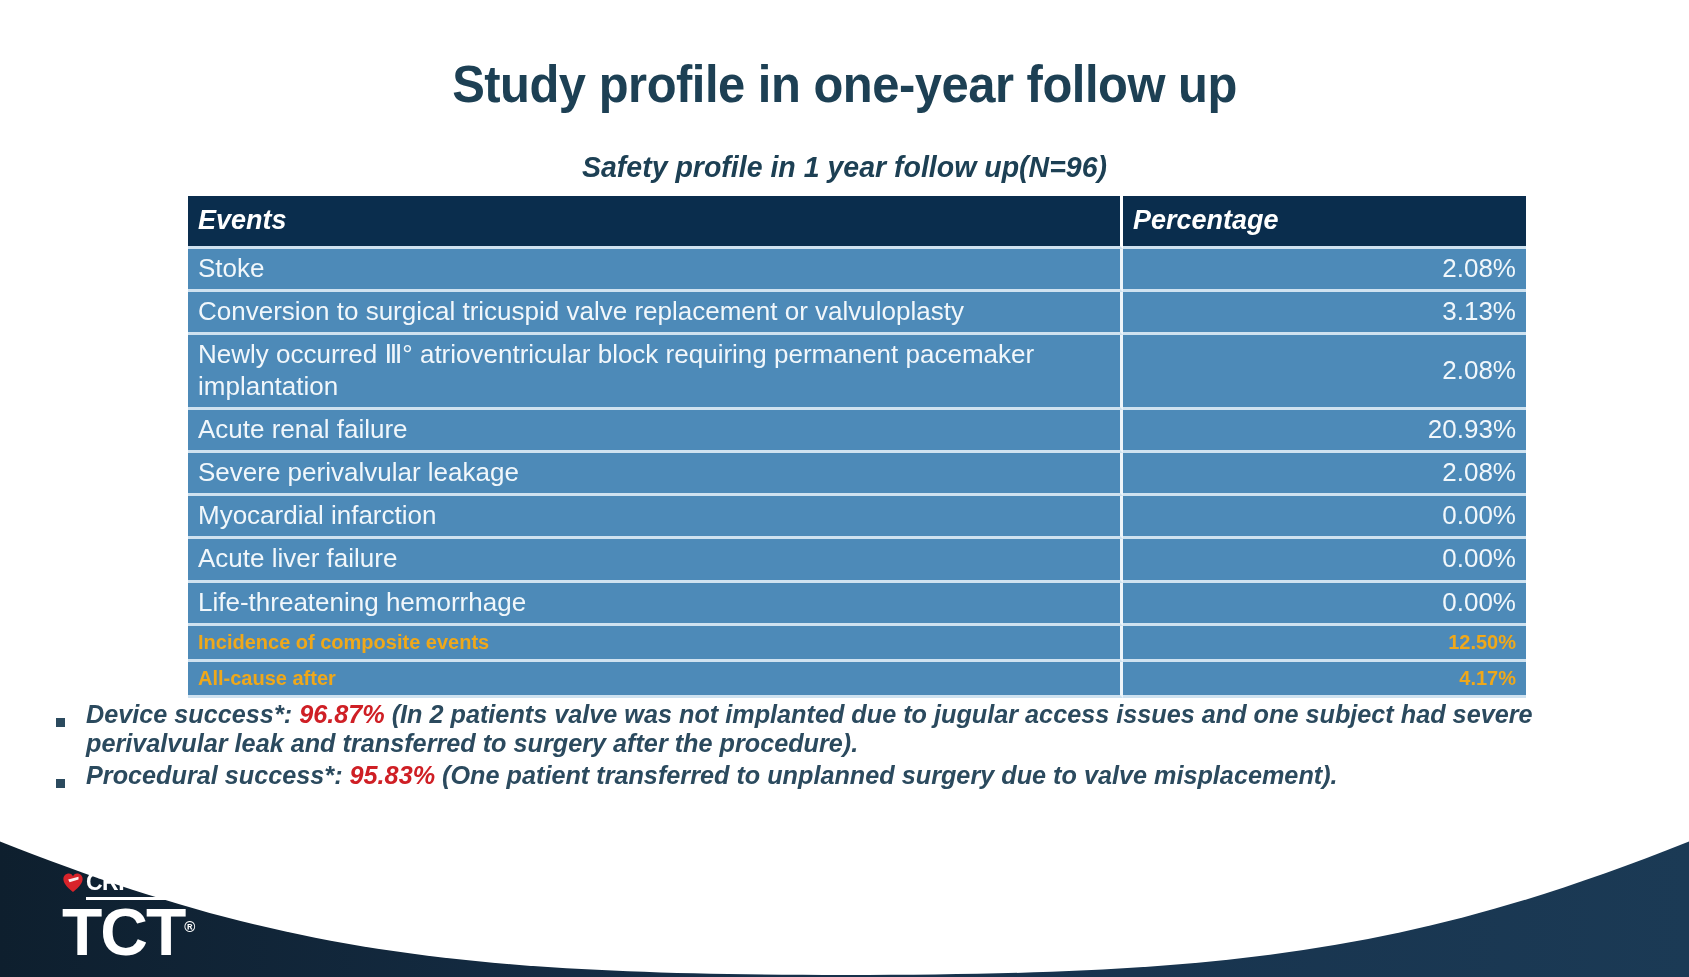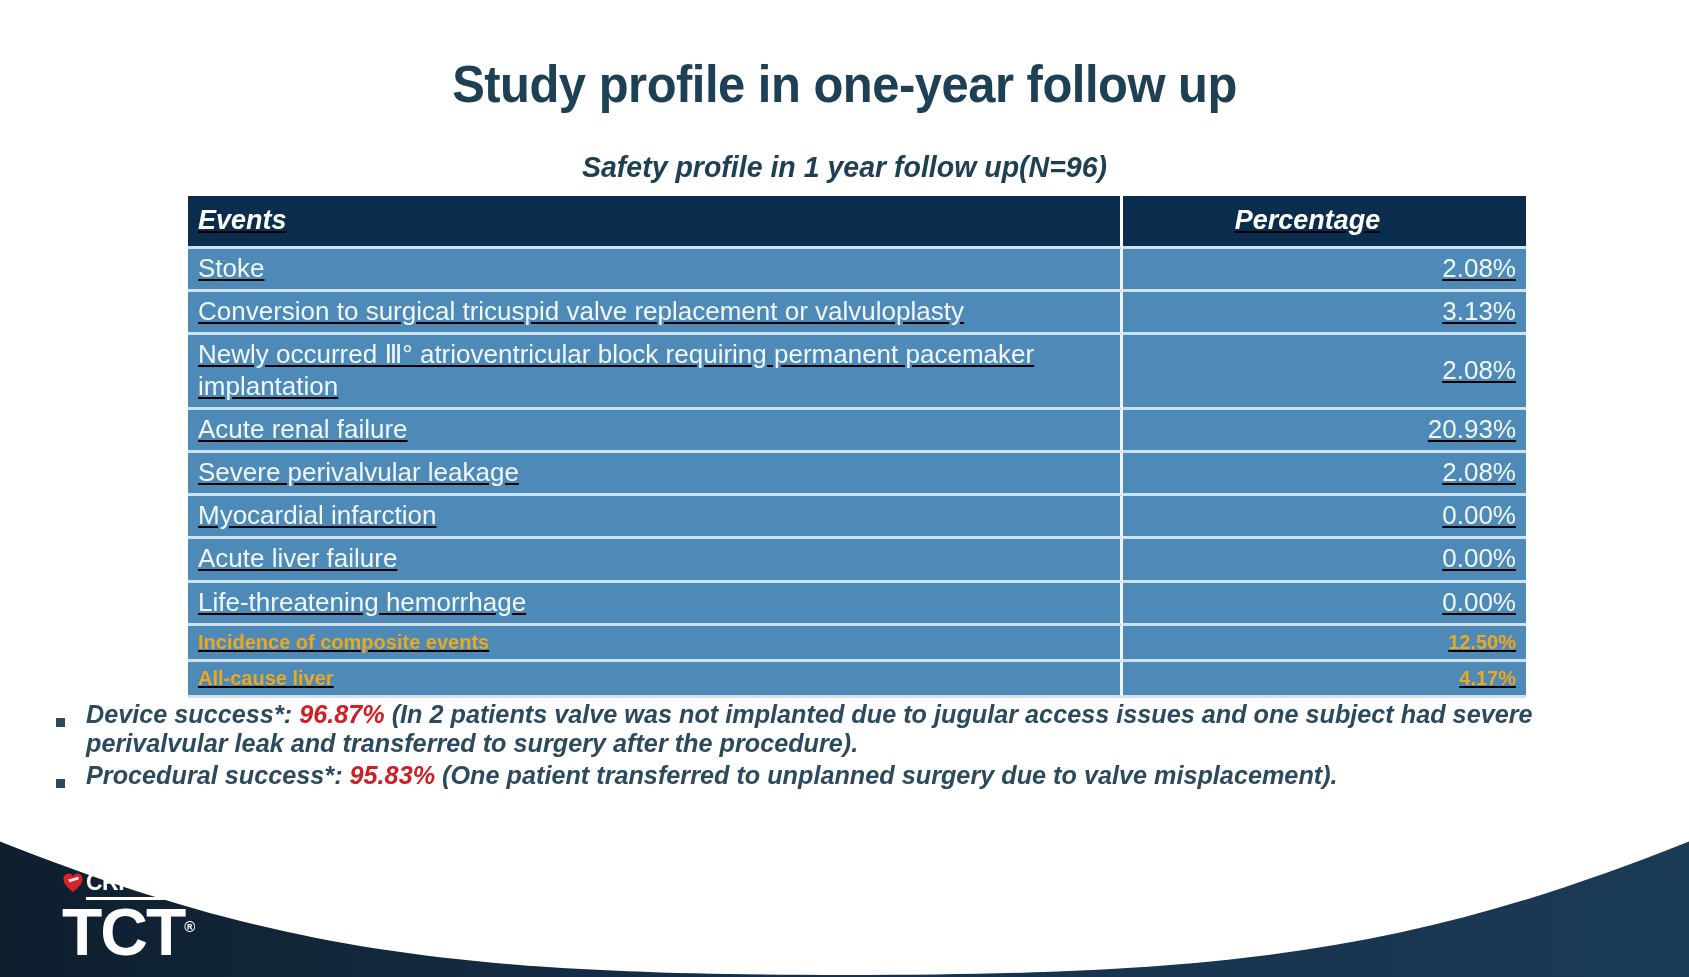"Events" table.safety { text-decoration: underline -> none }
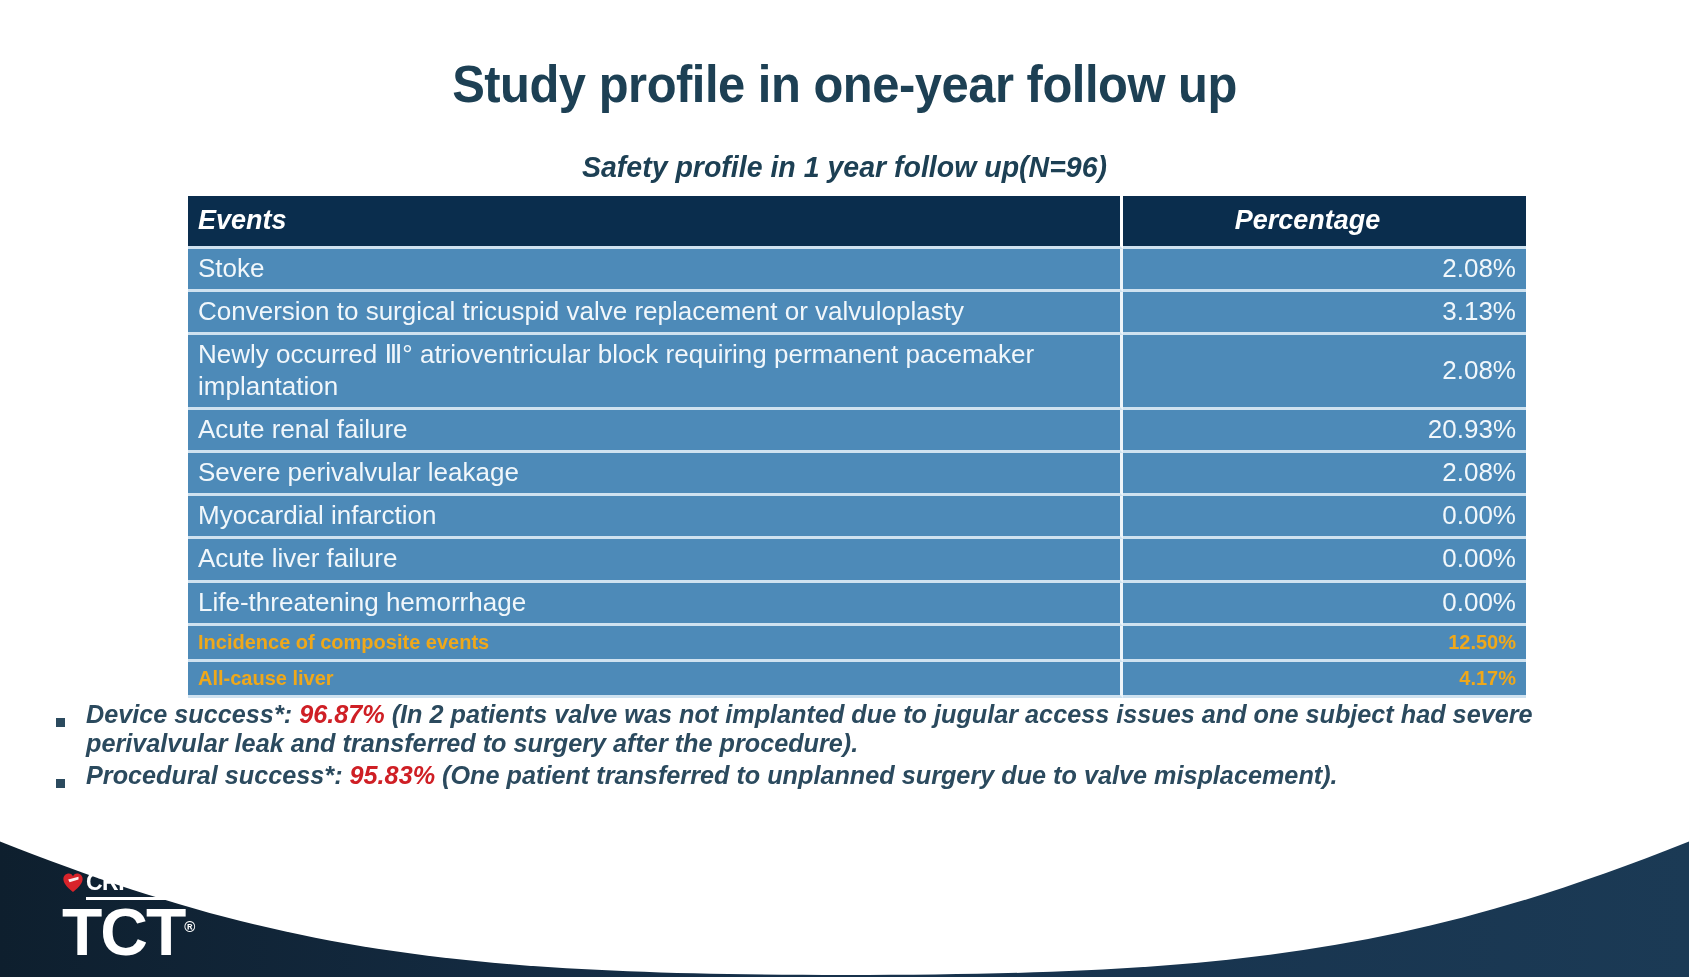"Percentage" table.safety thead th.th-pct { text-align: center -> left }
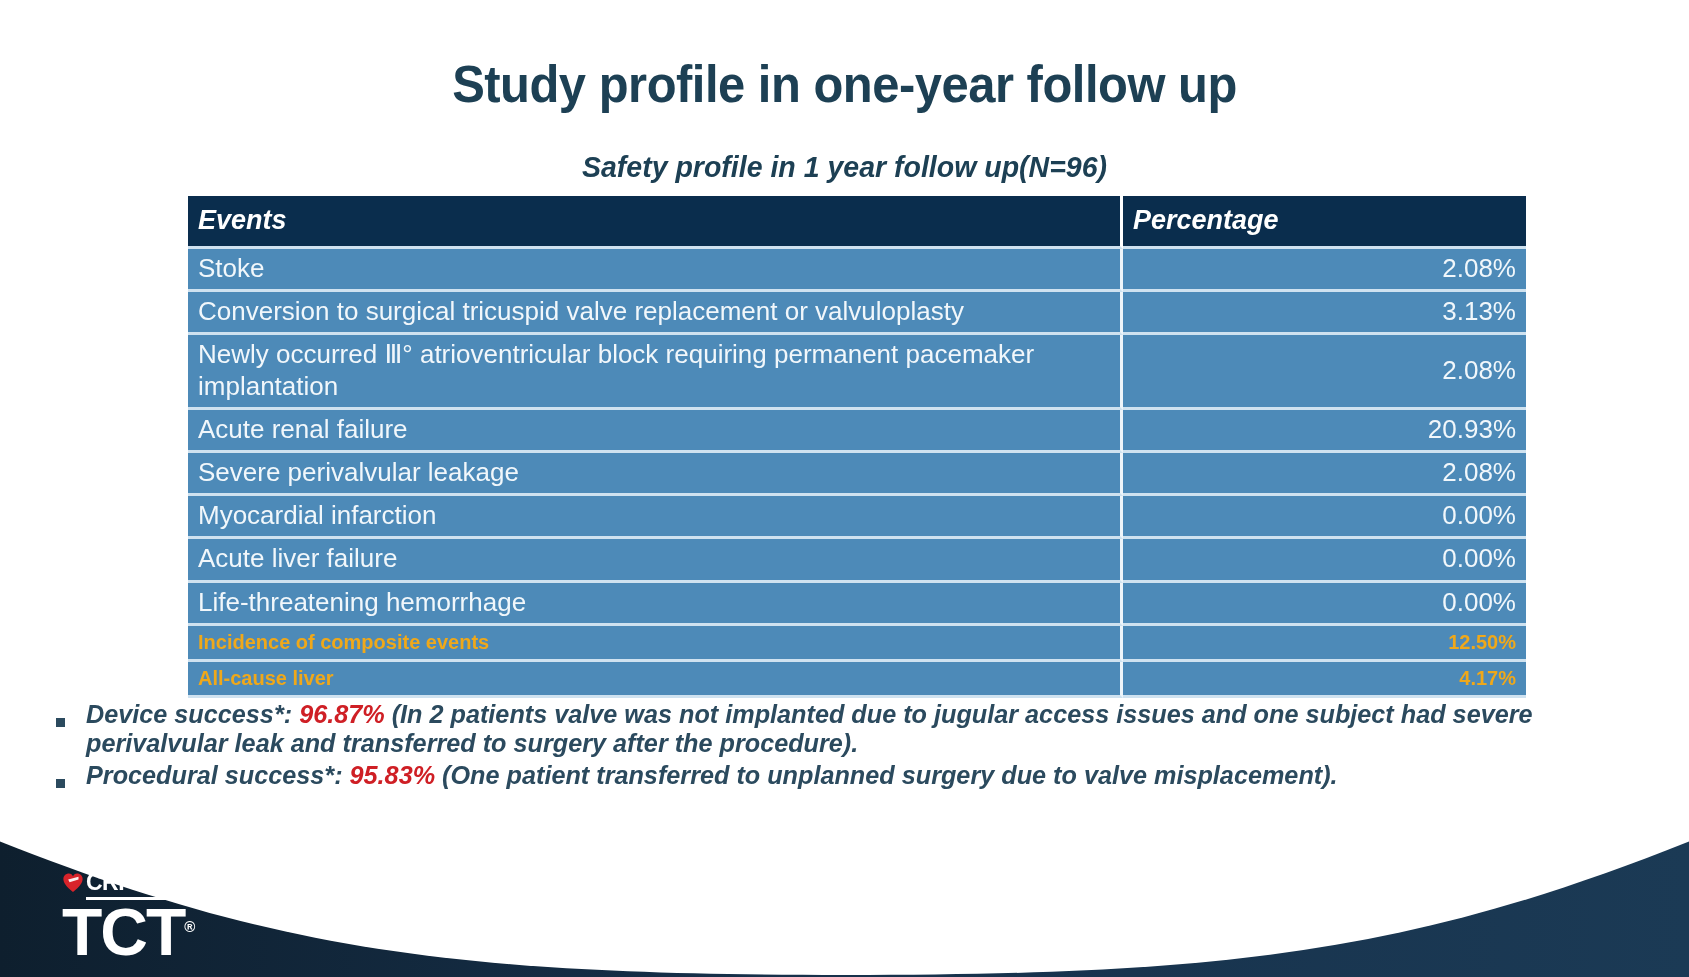"All-cause liver" td.td-event { text: liver -> after }
